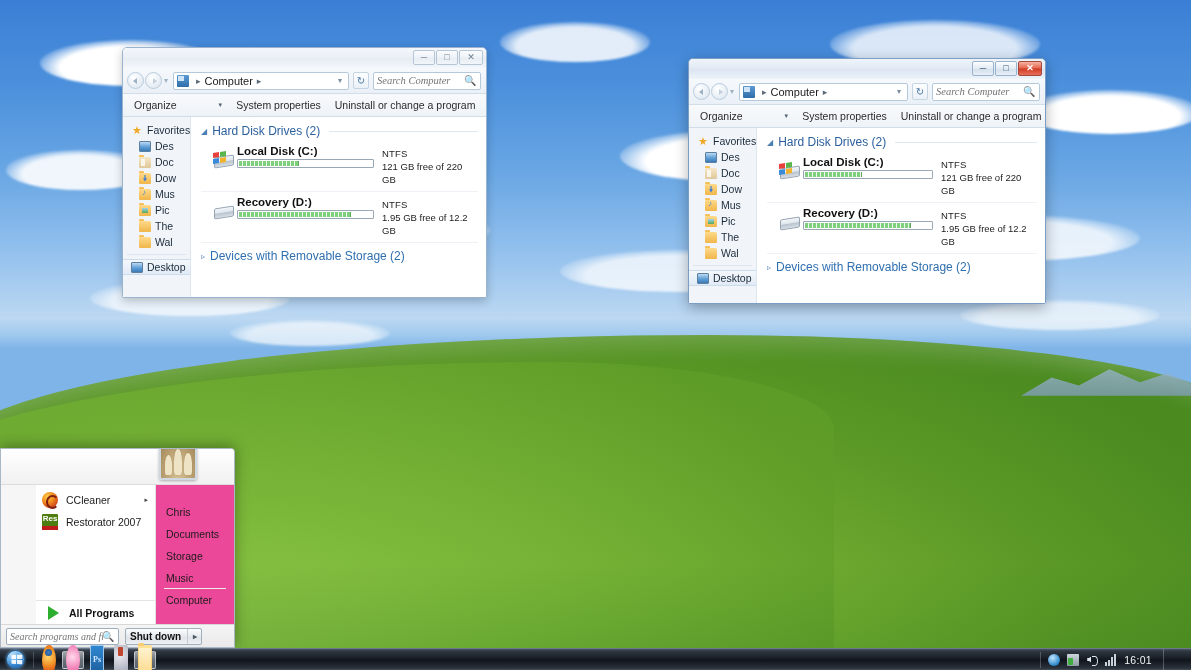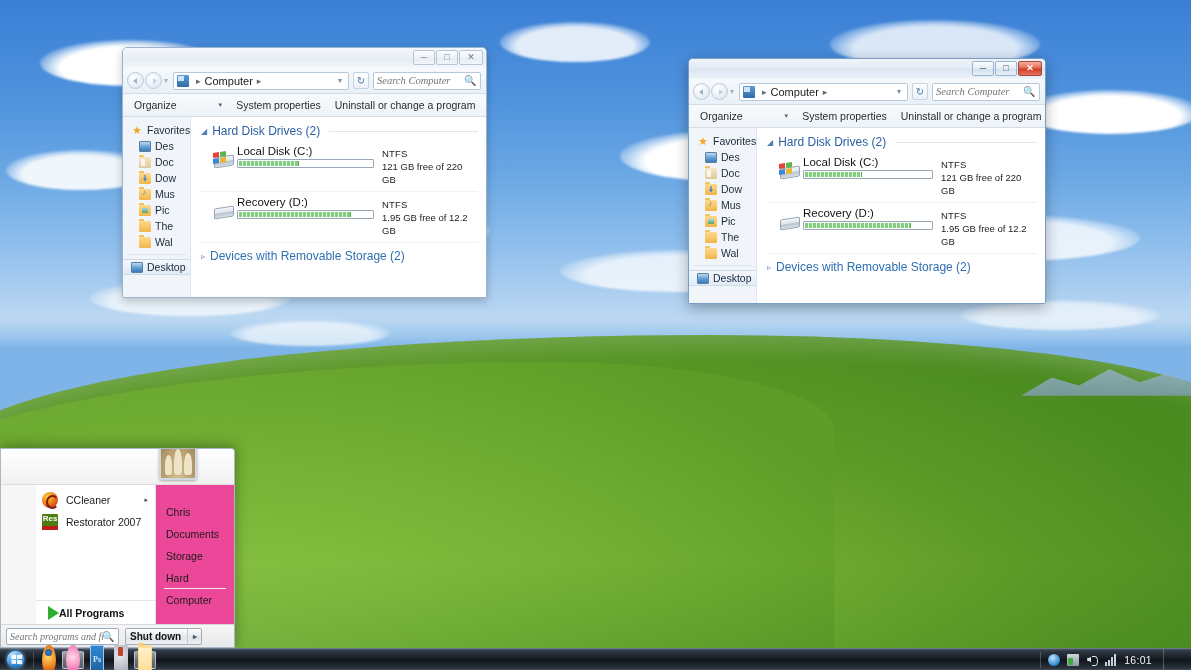"Local Disk (C:)" .drv-main { font-weight: none -> bold }
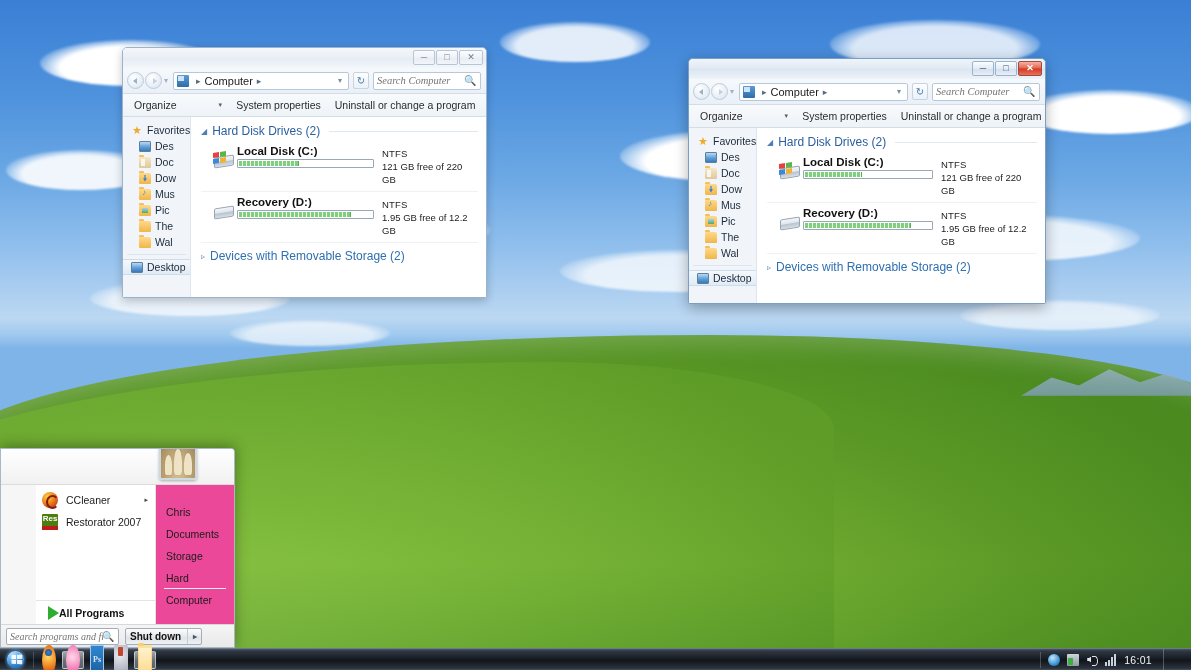"Hard" div.sm-rlink { text: Hard -> Music }
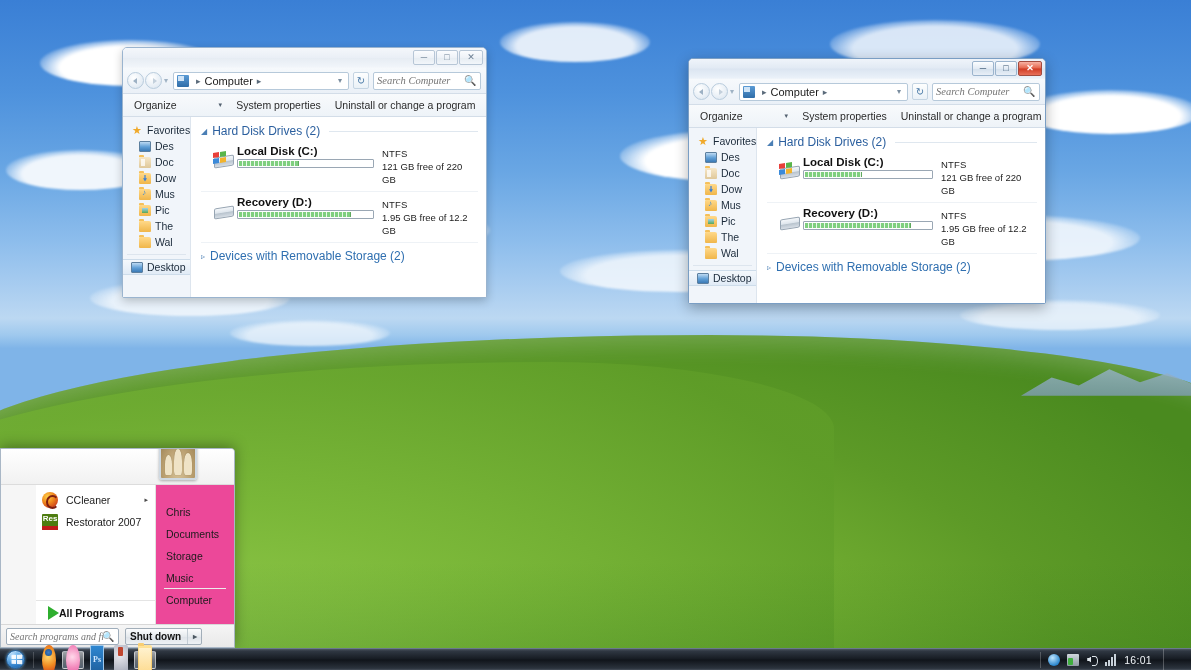"All Programs" .sm-allprog { gap: none -> 10px }
